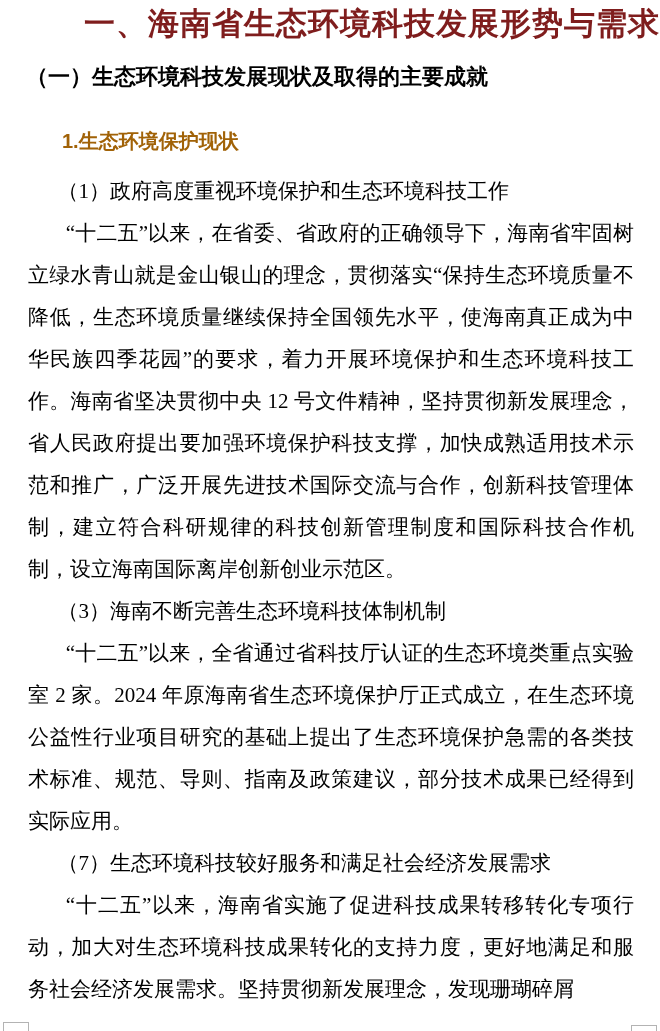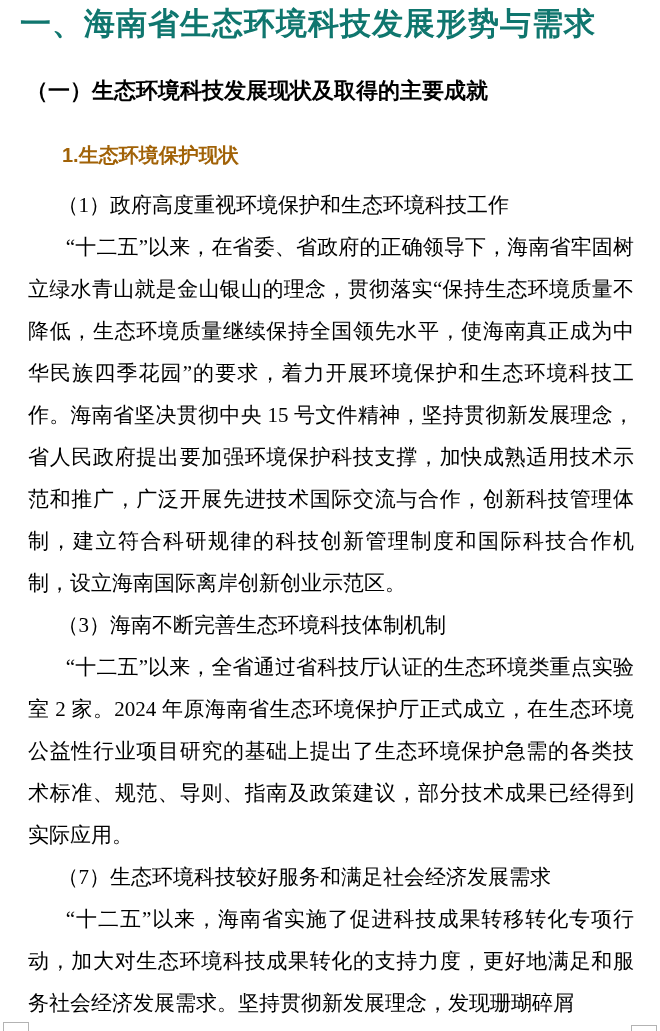"一、海南省生态环境科技发展形势与需求" .doc-title { color: #0f766e -> #7f1d1d; text-align: none -> right }
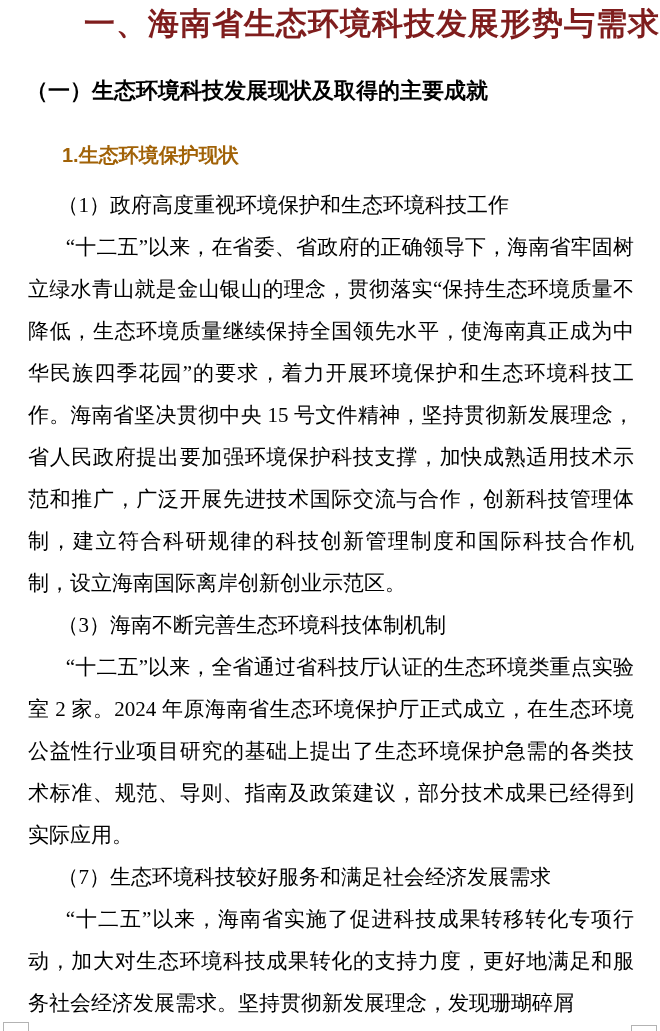"（一）生态环境科技发展现状及取得的主要成就" .section-heading { margin: 33px 0 0 26px -> 19px 0 0 26px }
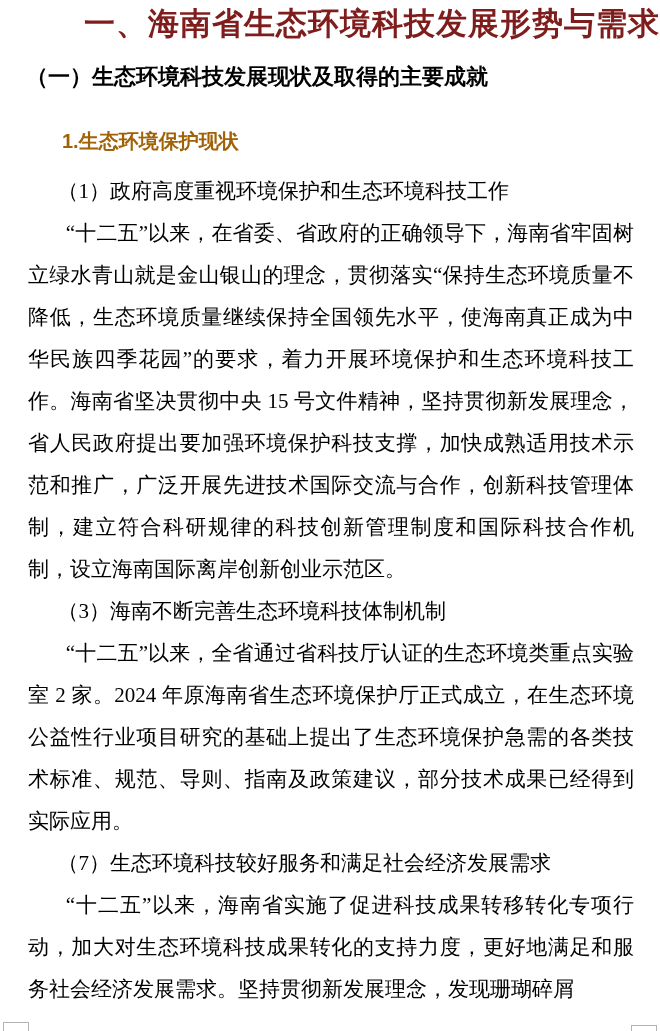"“十二五”以来，在省委、省政府的正确领导下，海南省牢固树立绿水青山就是金山银山的" p.body-para { text: 15 -> 12 }
